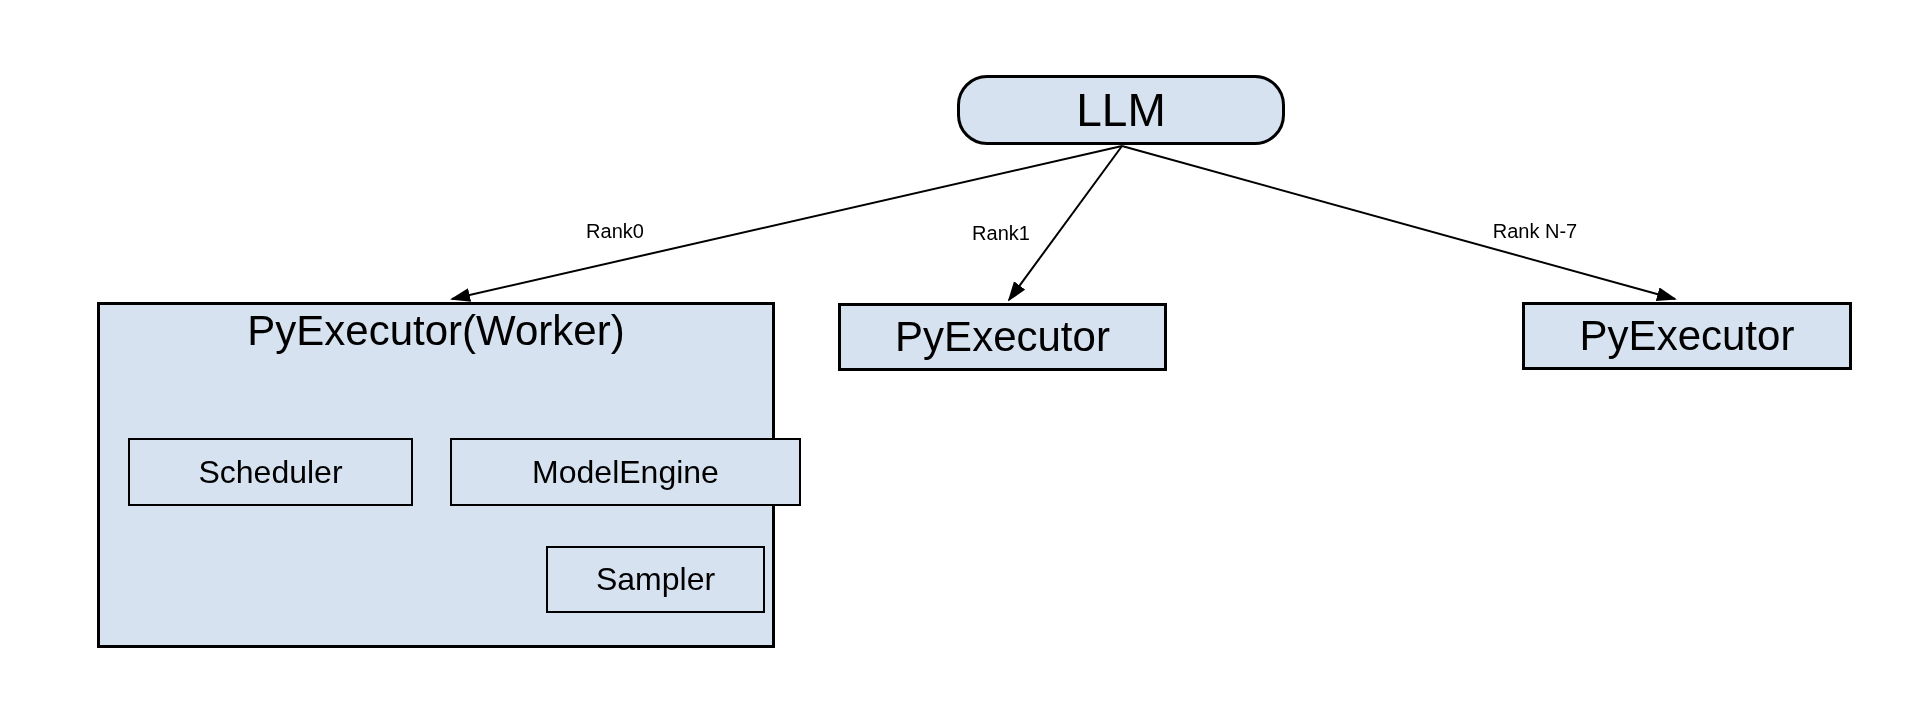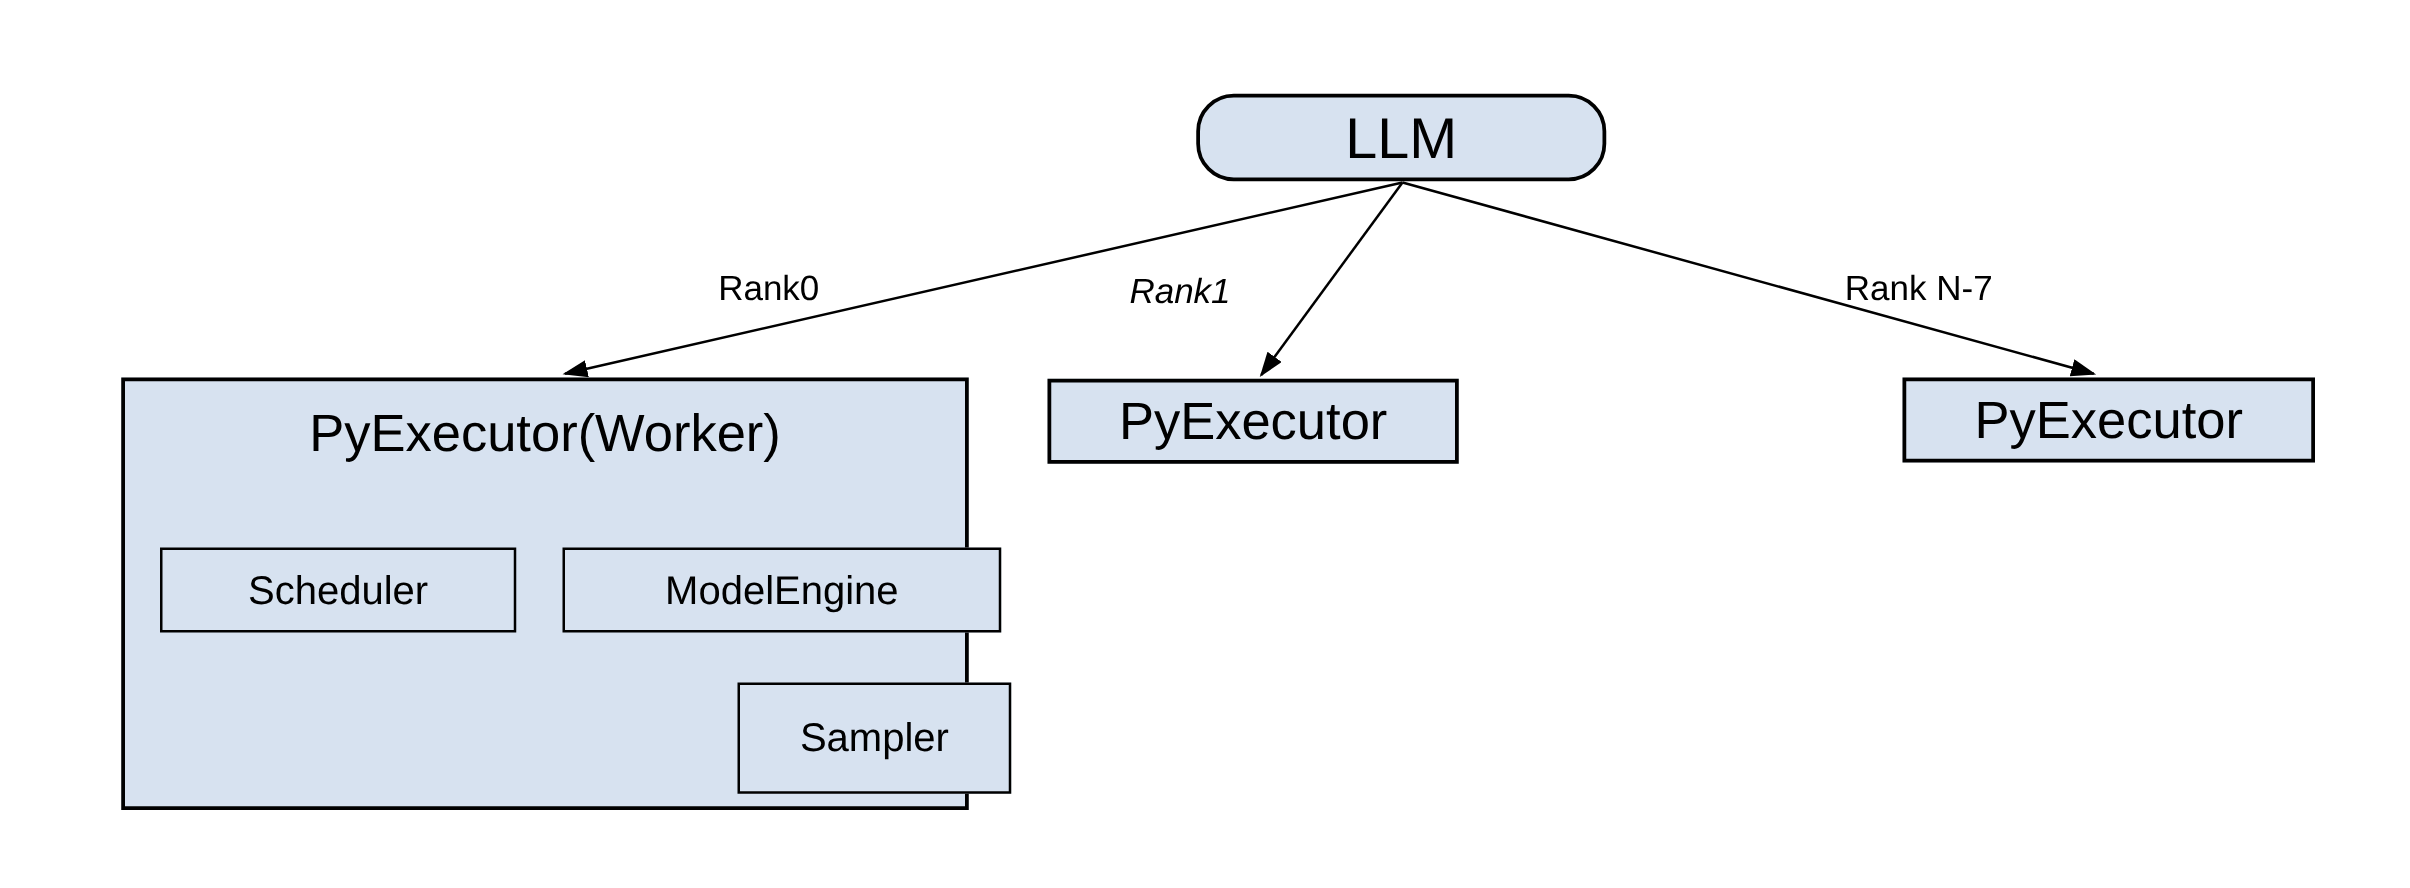"Rank0" .edge-label { font-size: 28px -> 20px }
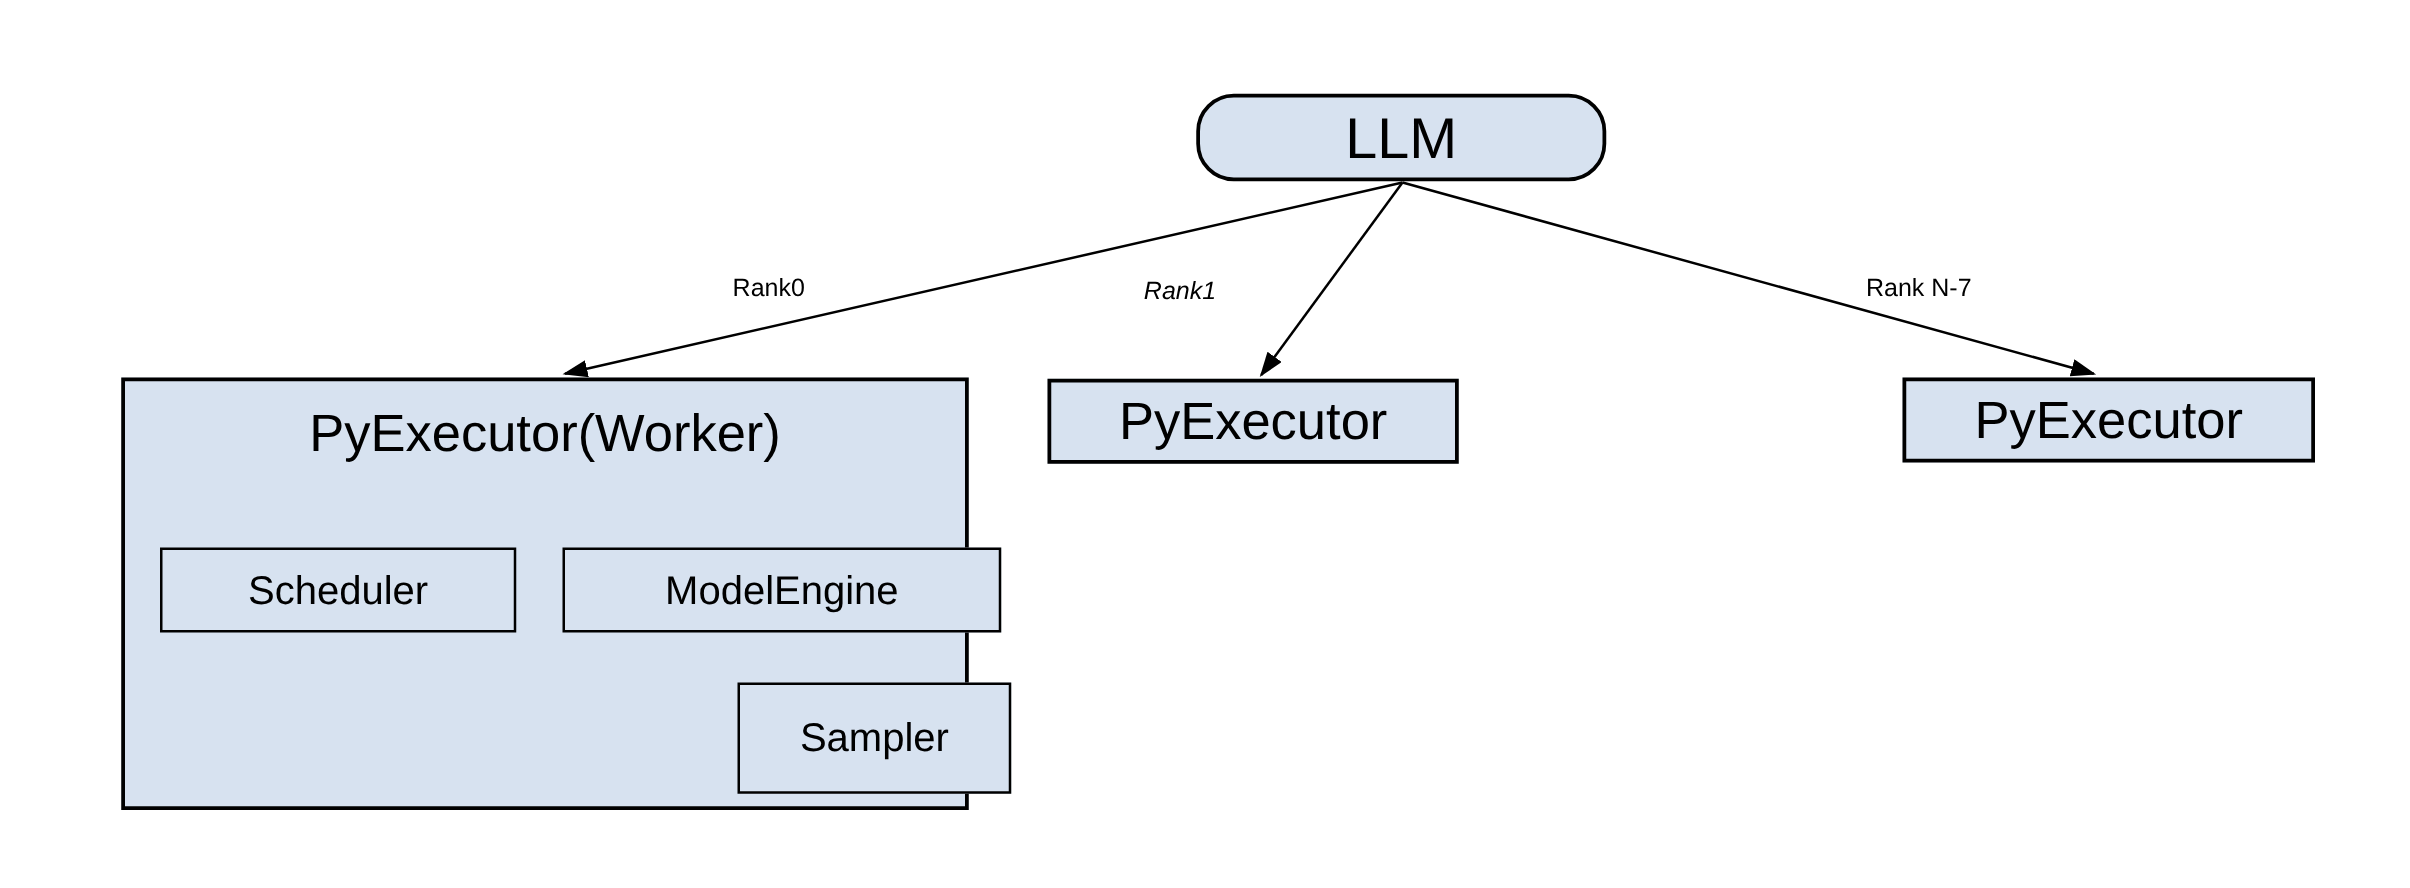"Rank1" .label-rank1 { font-style: italic -> none; left: 944px -> 1001px }
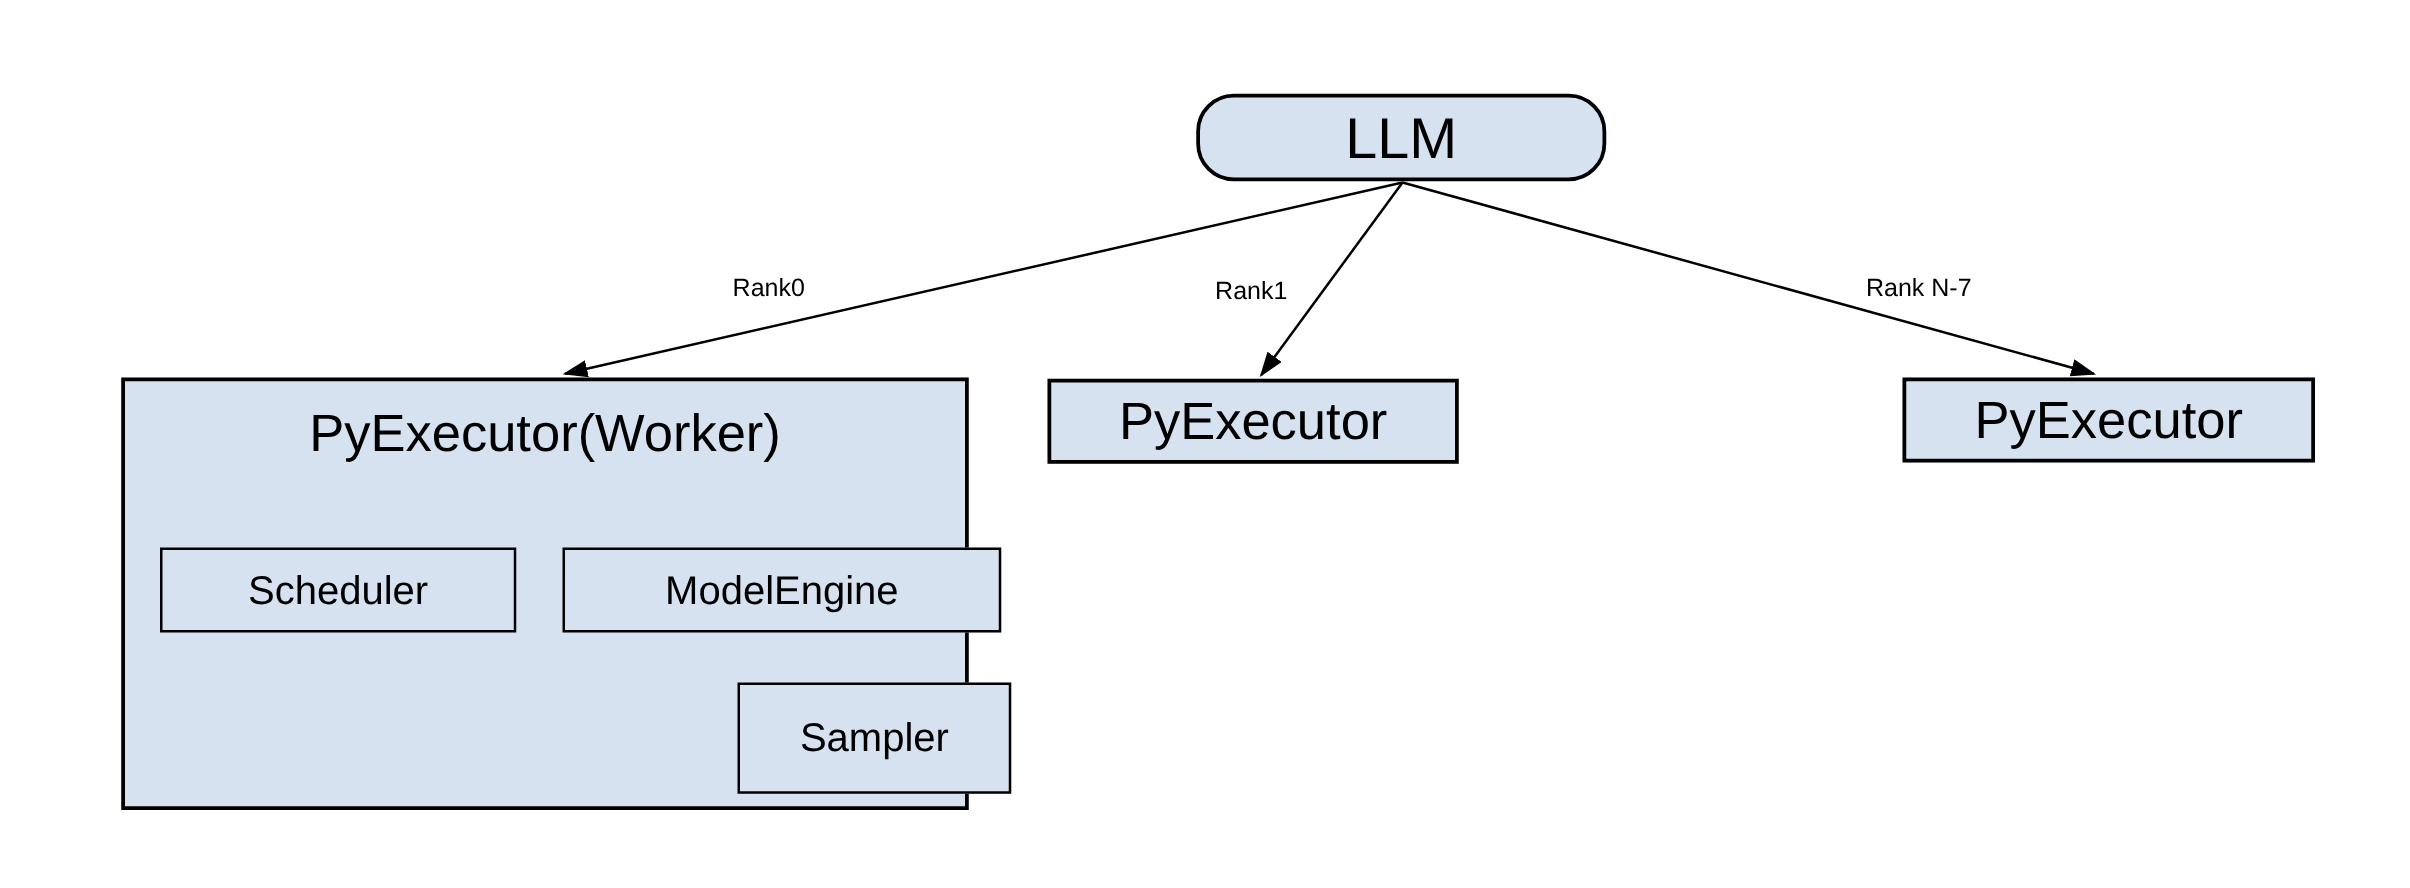"PyExecutor(Worker)" .worker-title { padding-top: 16px -> 0 }
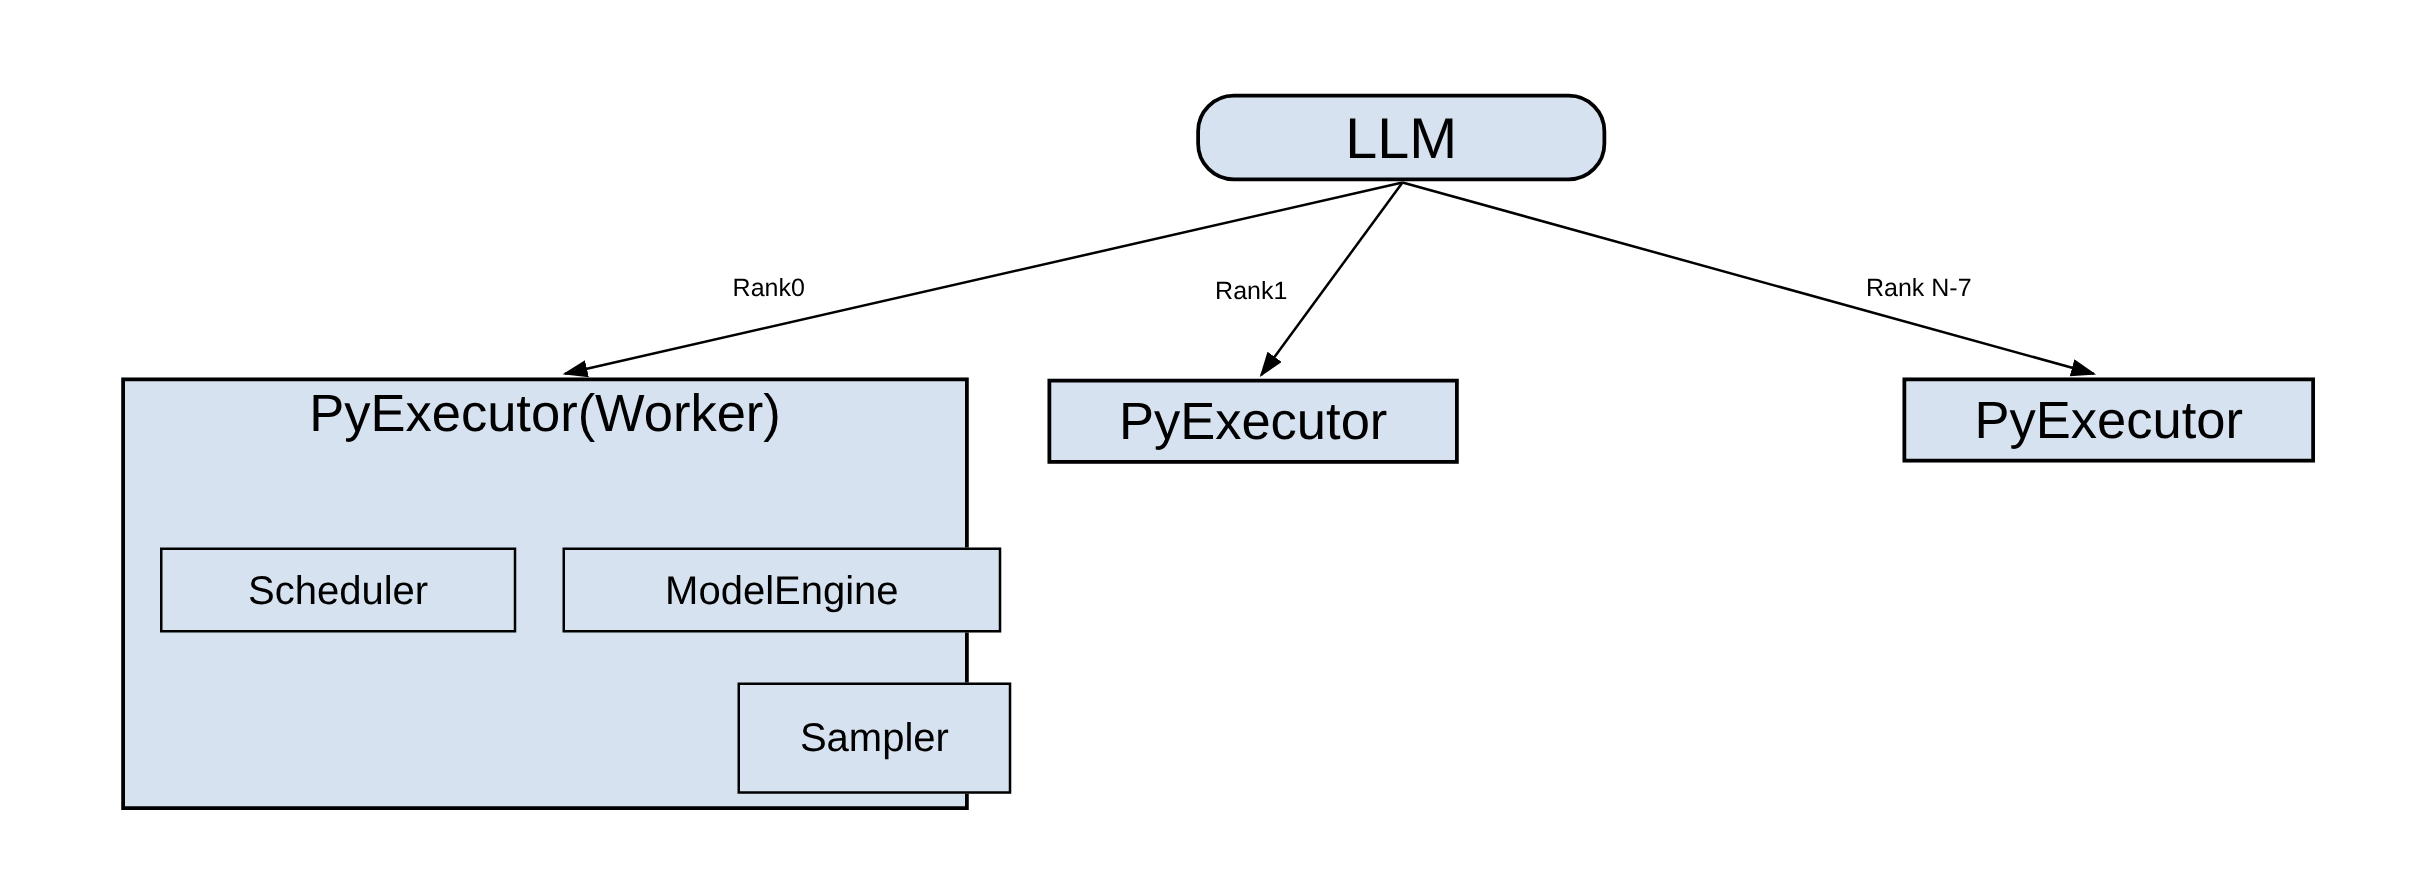"Sampler" .sub-sampler { height: 89px -> 67px; margin-left: 44px -> none }
